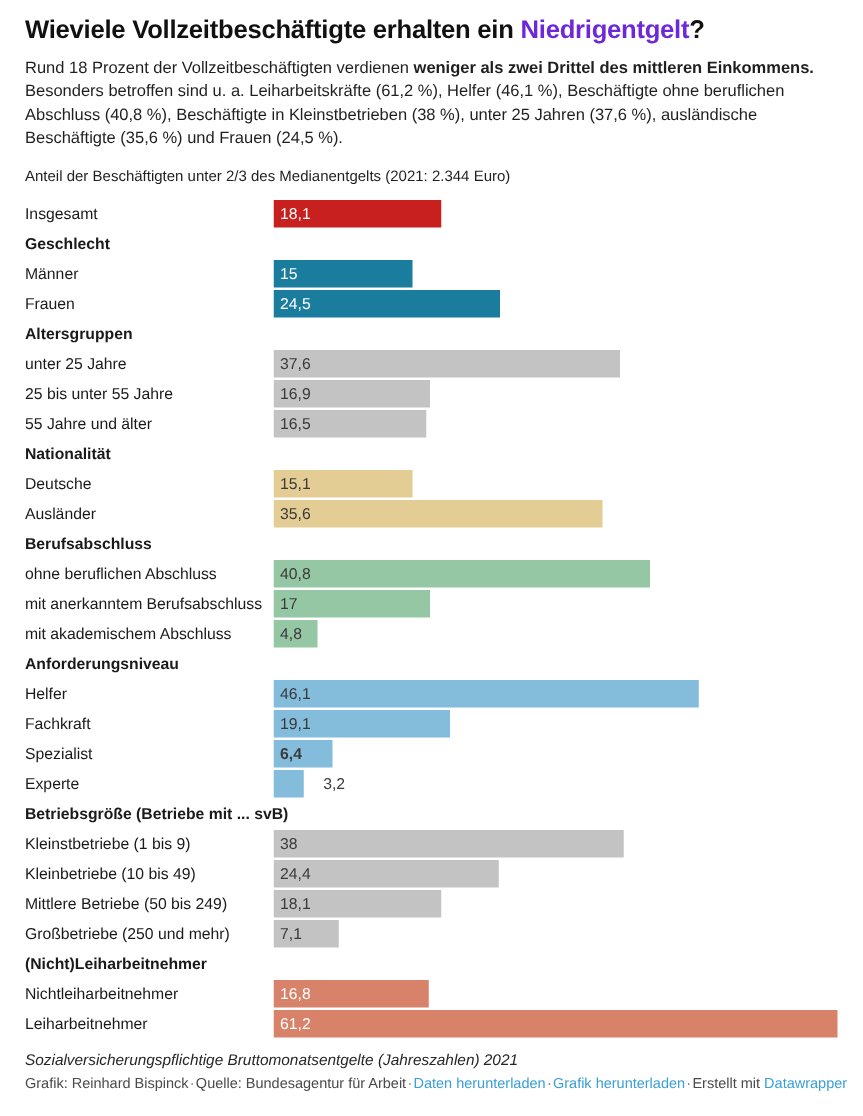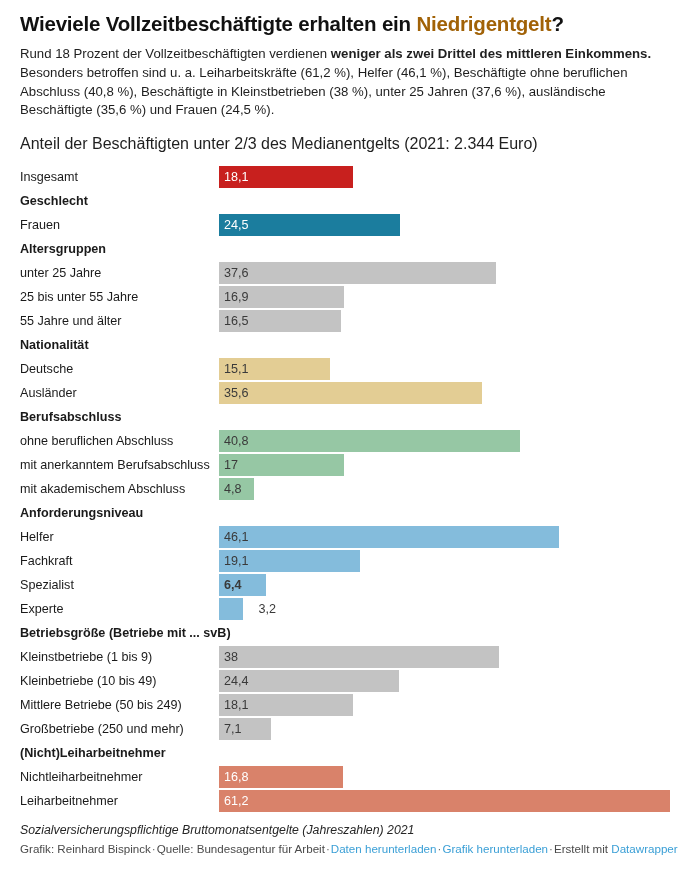"Niedrigentgelt" .chart-title .accent { color: #a16207 -> #6d28d9 }
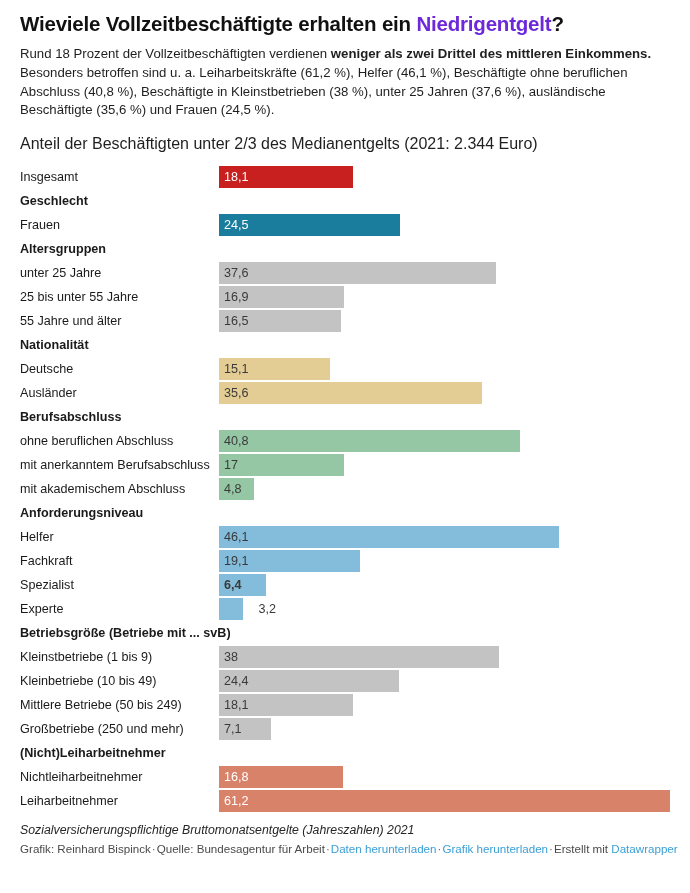"Anteil der Beschäftigten unter 2/3" .chart-subtitle { font-size: 16px -> 12px }
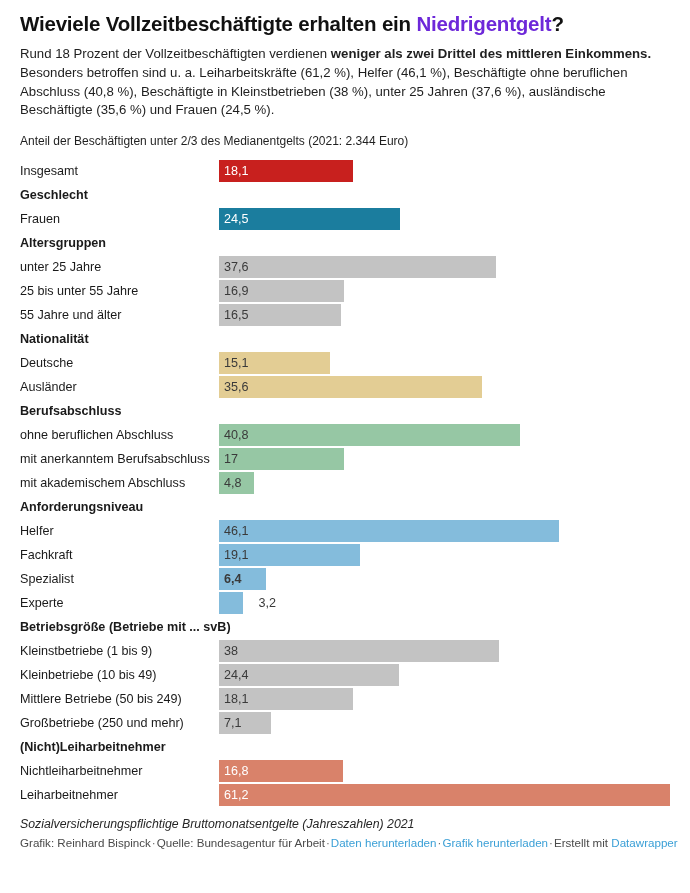"Männer" div.row { html: none -> <div> <div>Männer</div> <div> <div></div> <div>15</div> </div> </div> }
